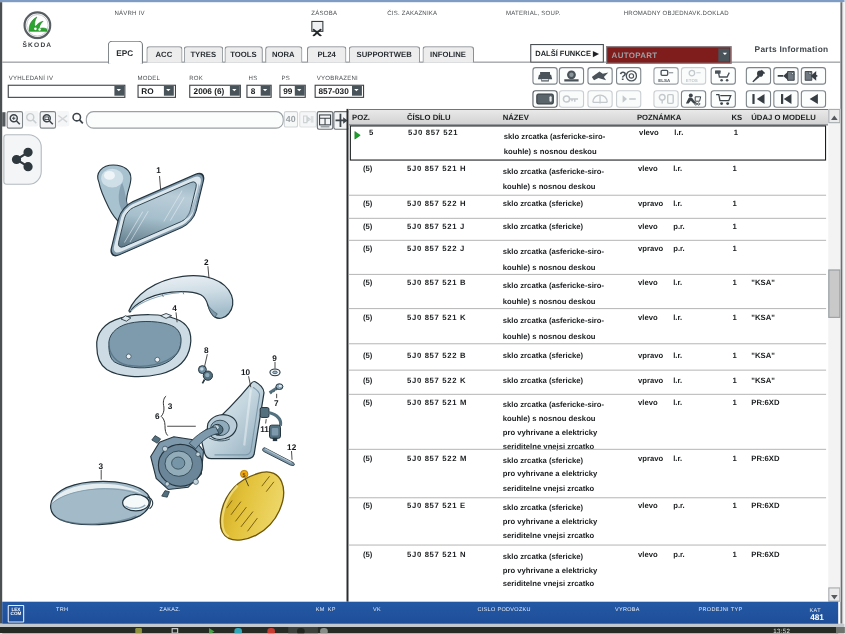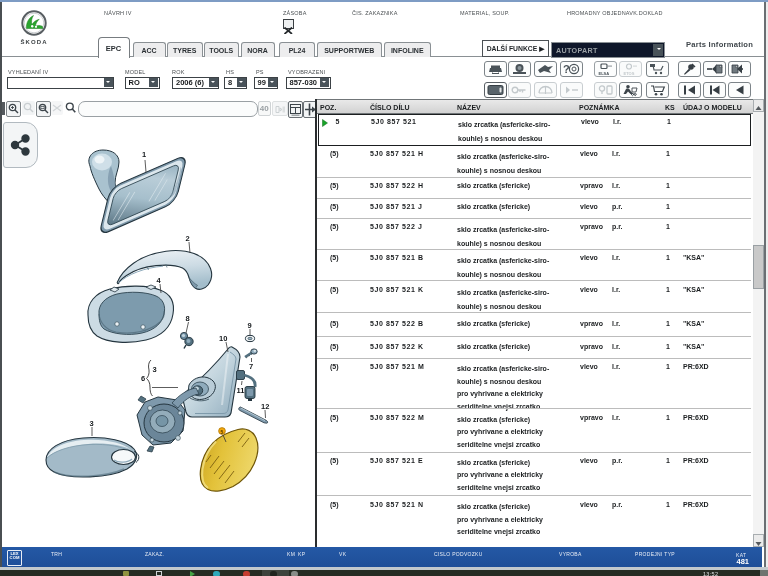"AUTOPART" div.ab { background: #0f172a -> #7f1d1d }
